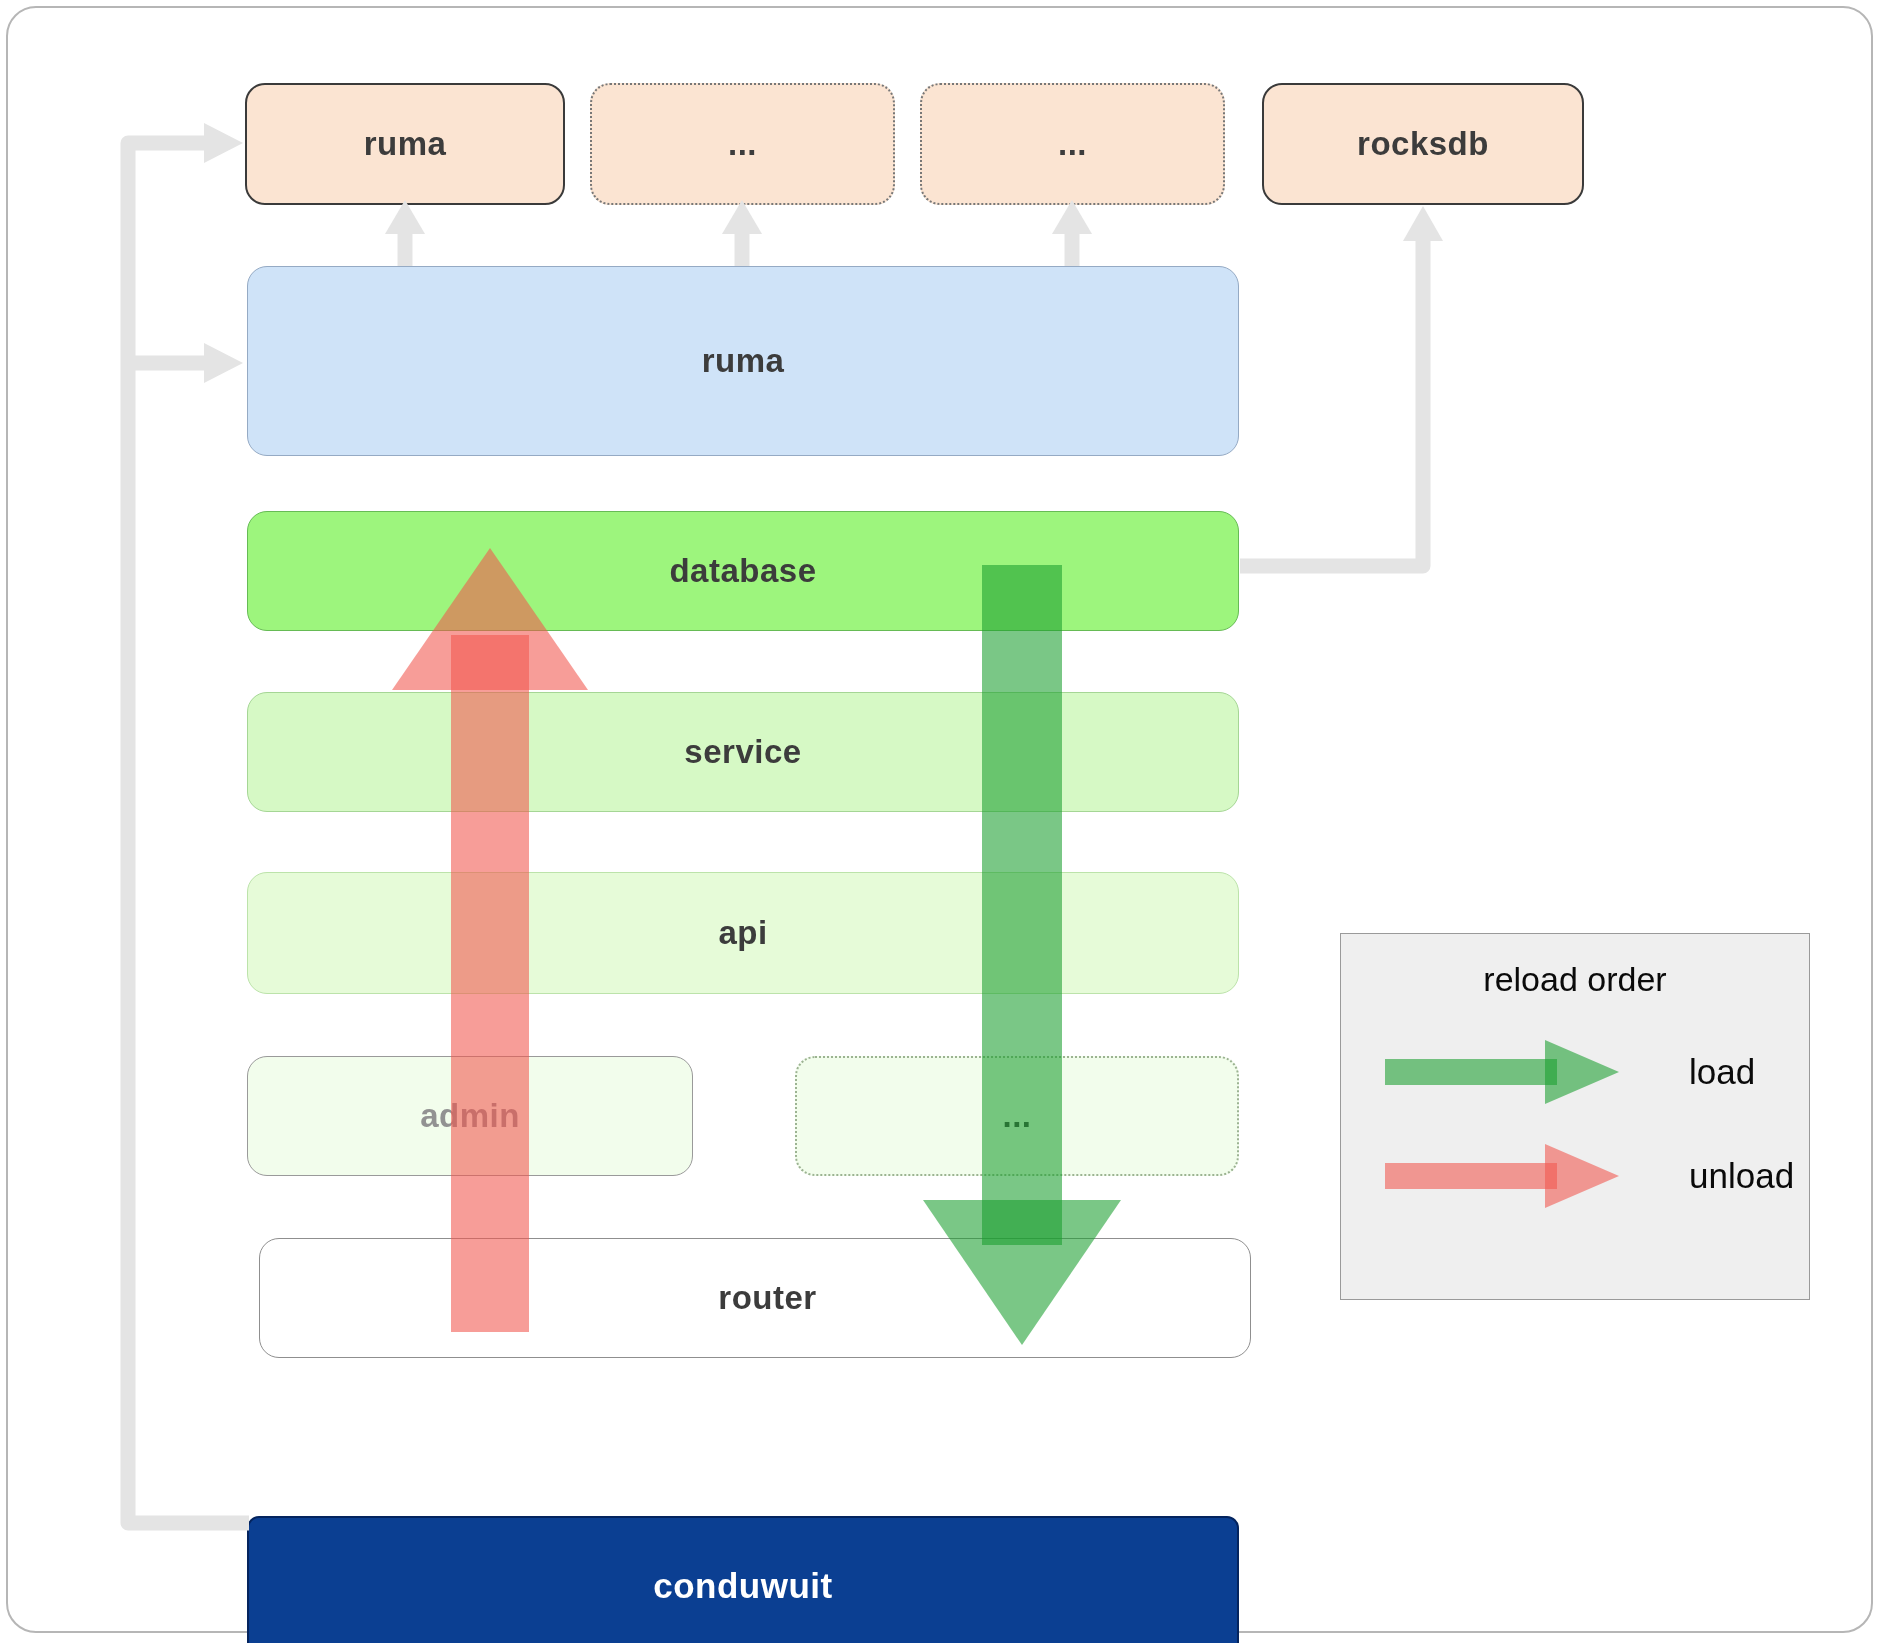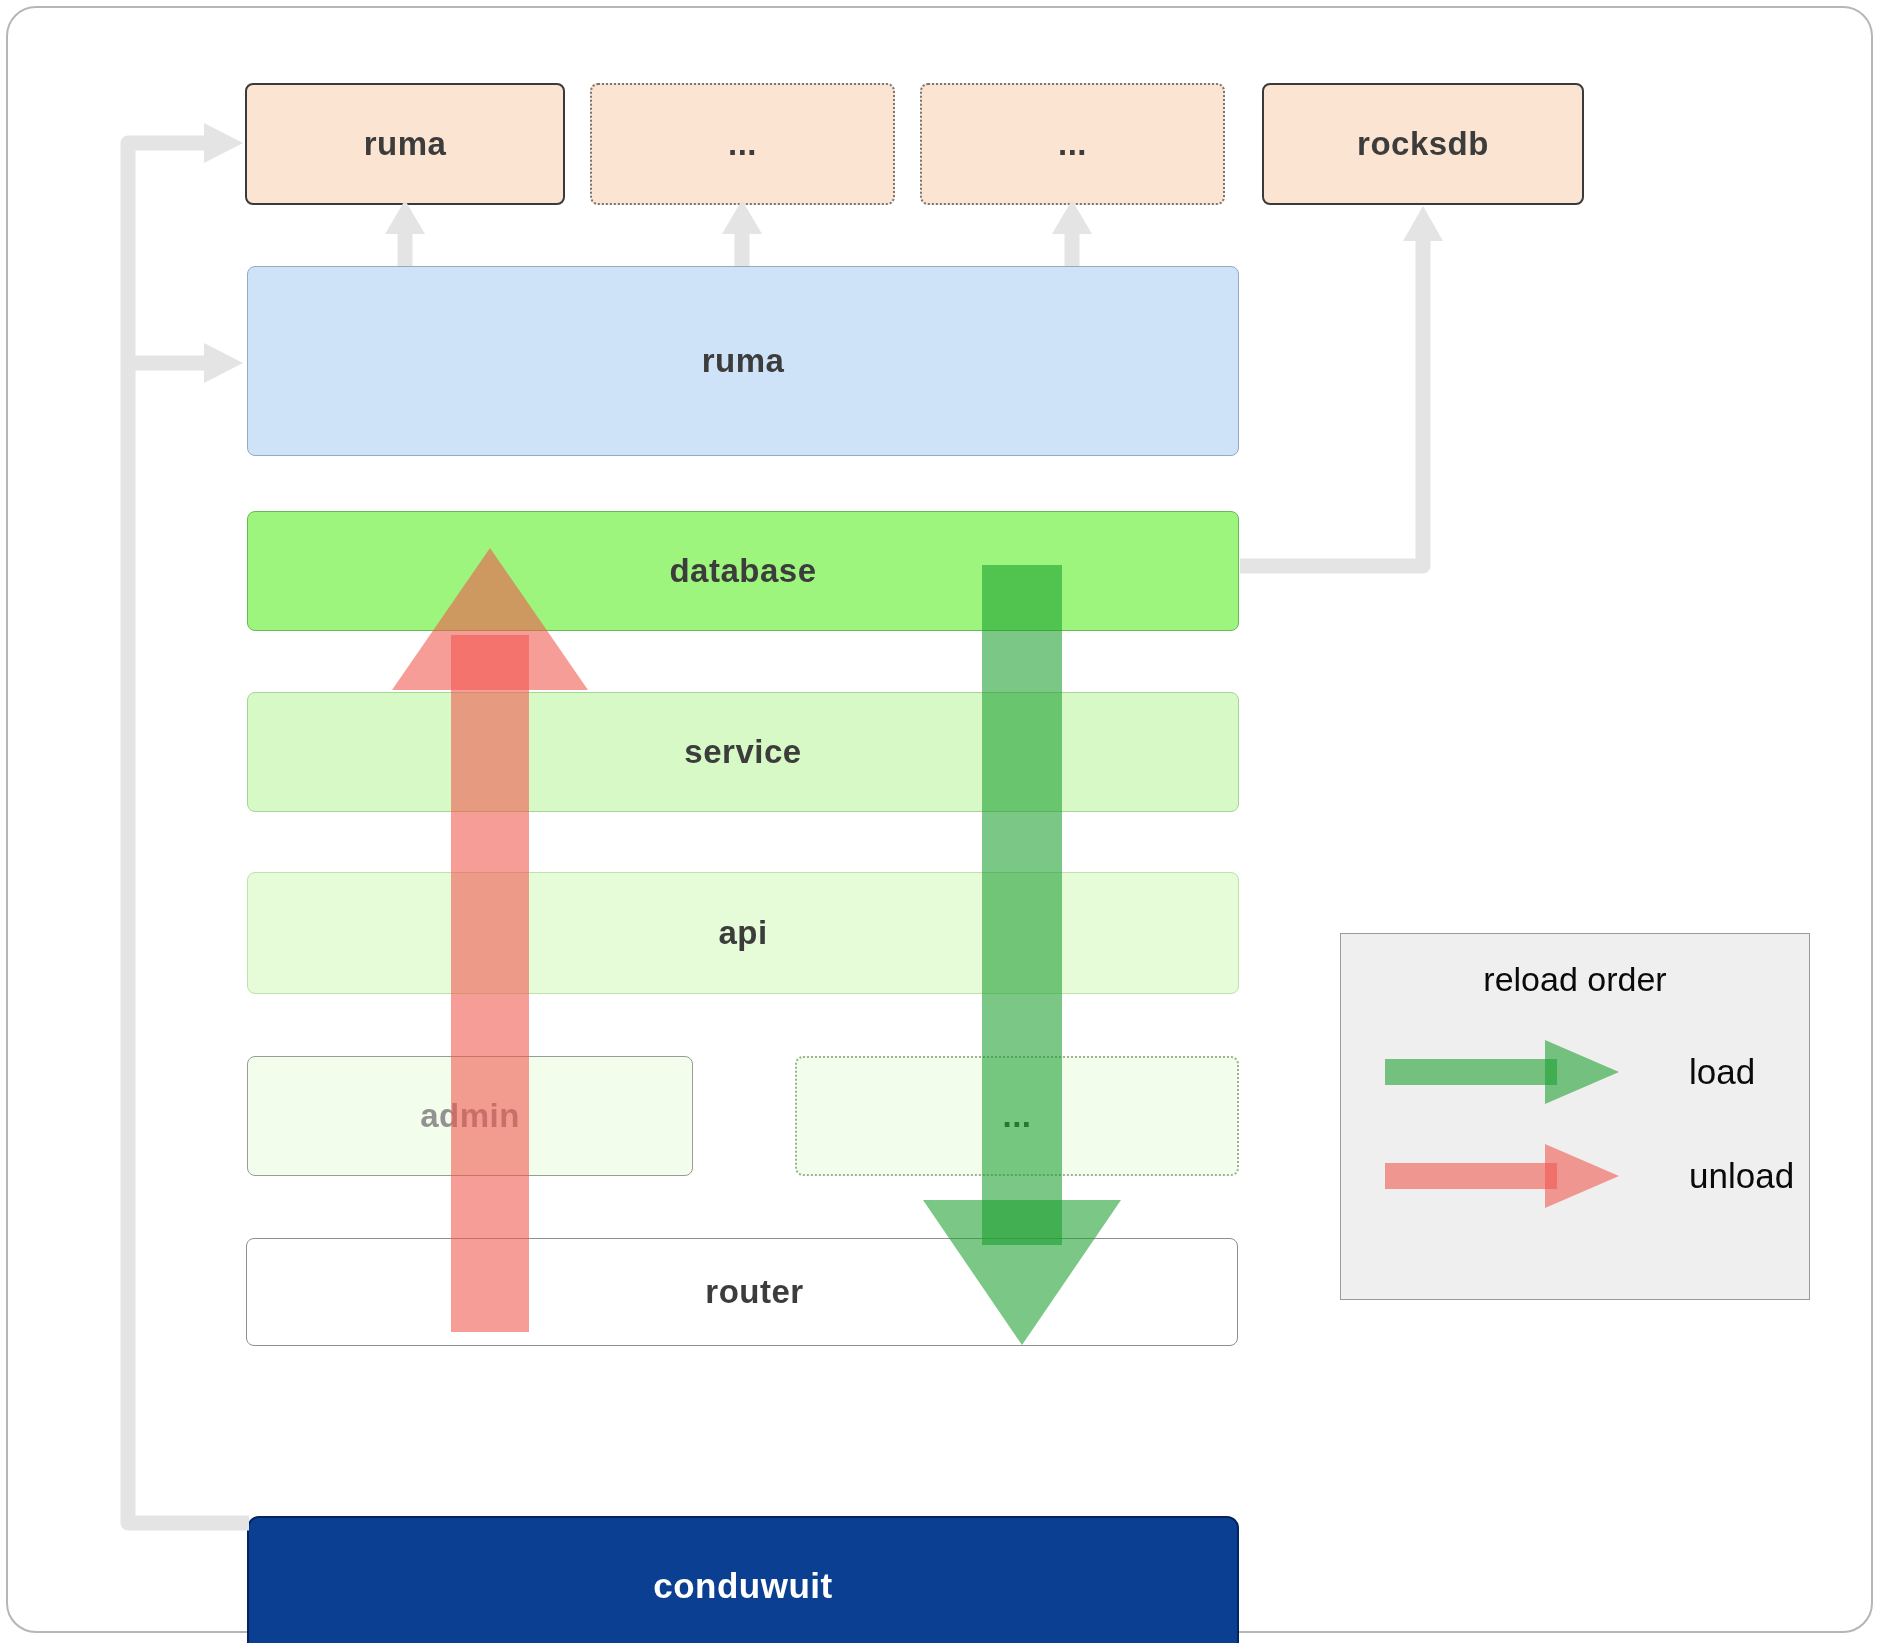"ruma" .box { border-radius: 8px -> 20px }
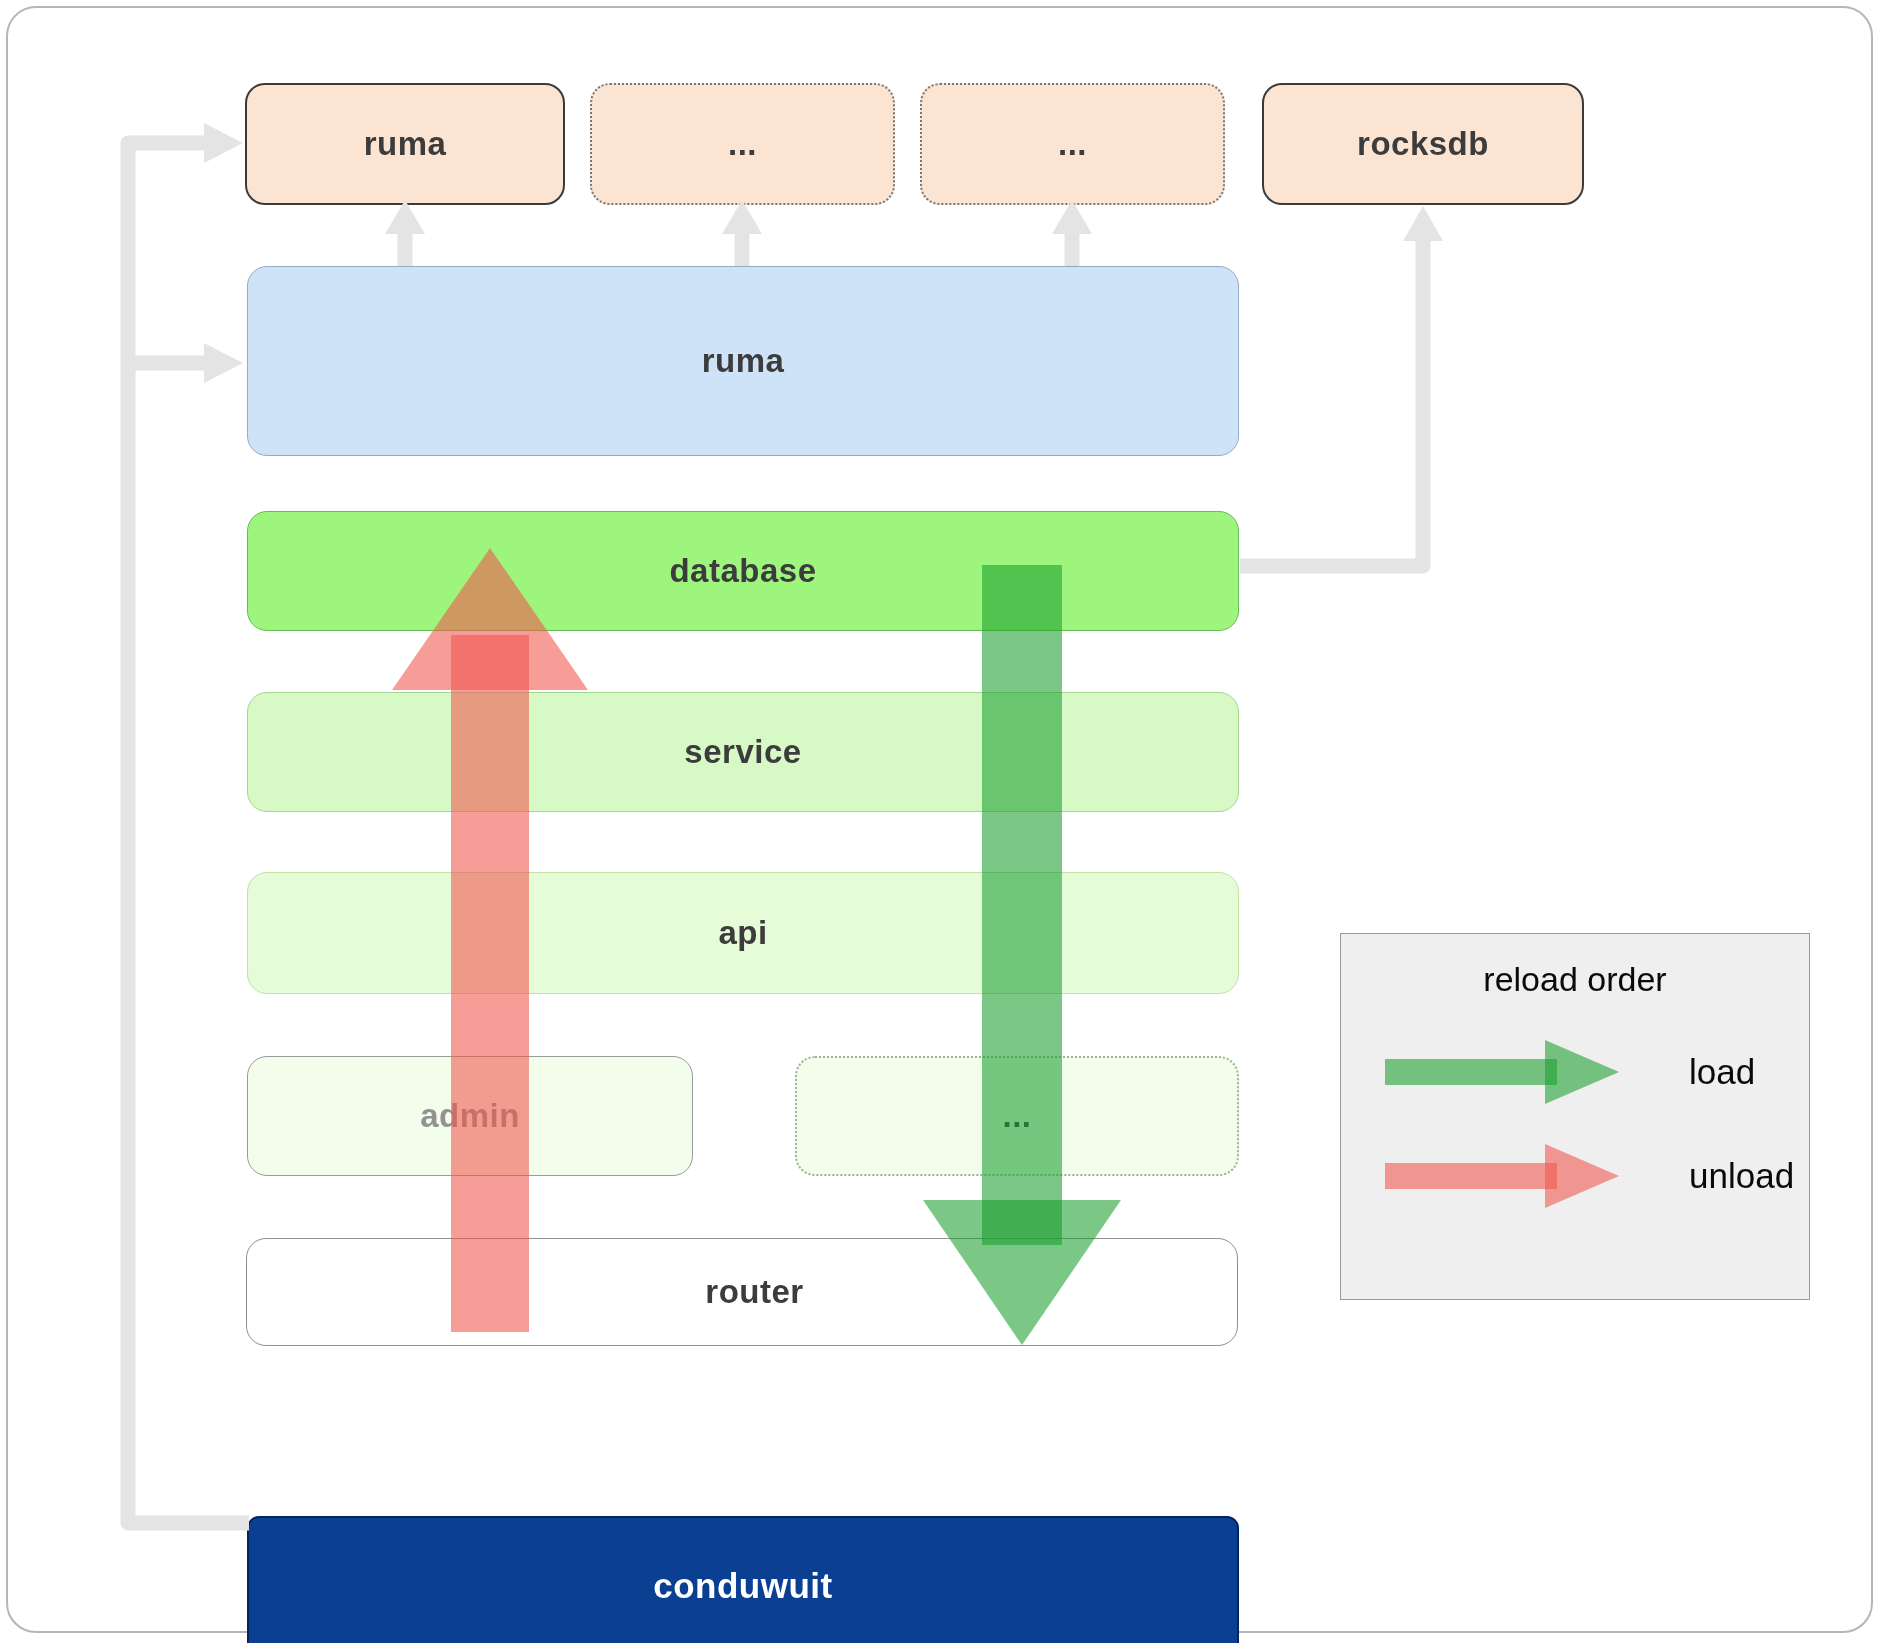"router" .b-router { height: 108px -> 120px; left: 246px -> 259px }
